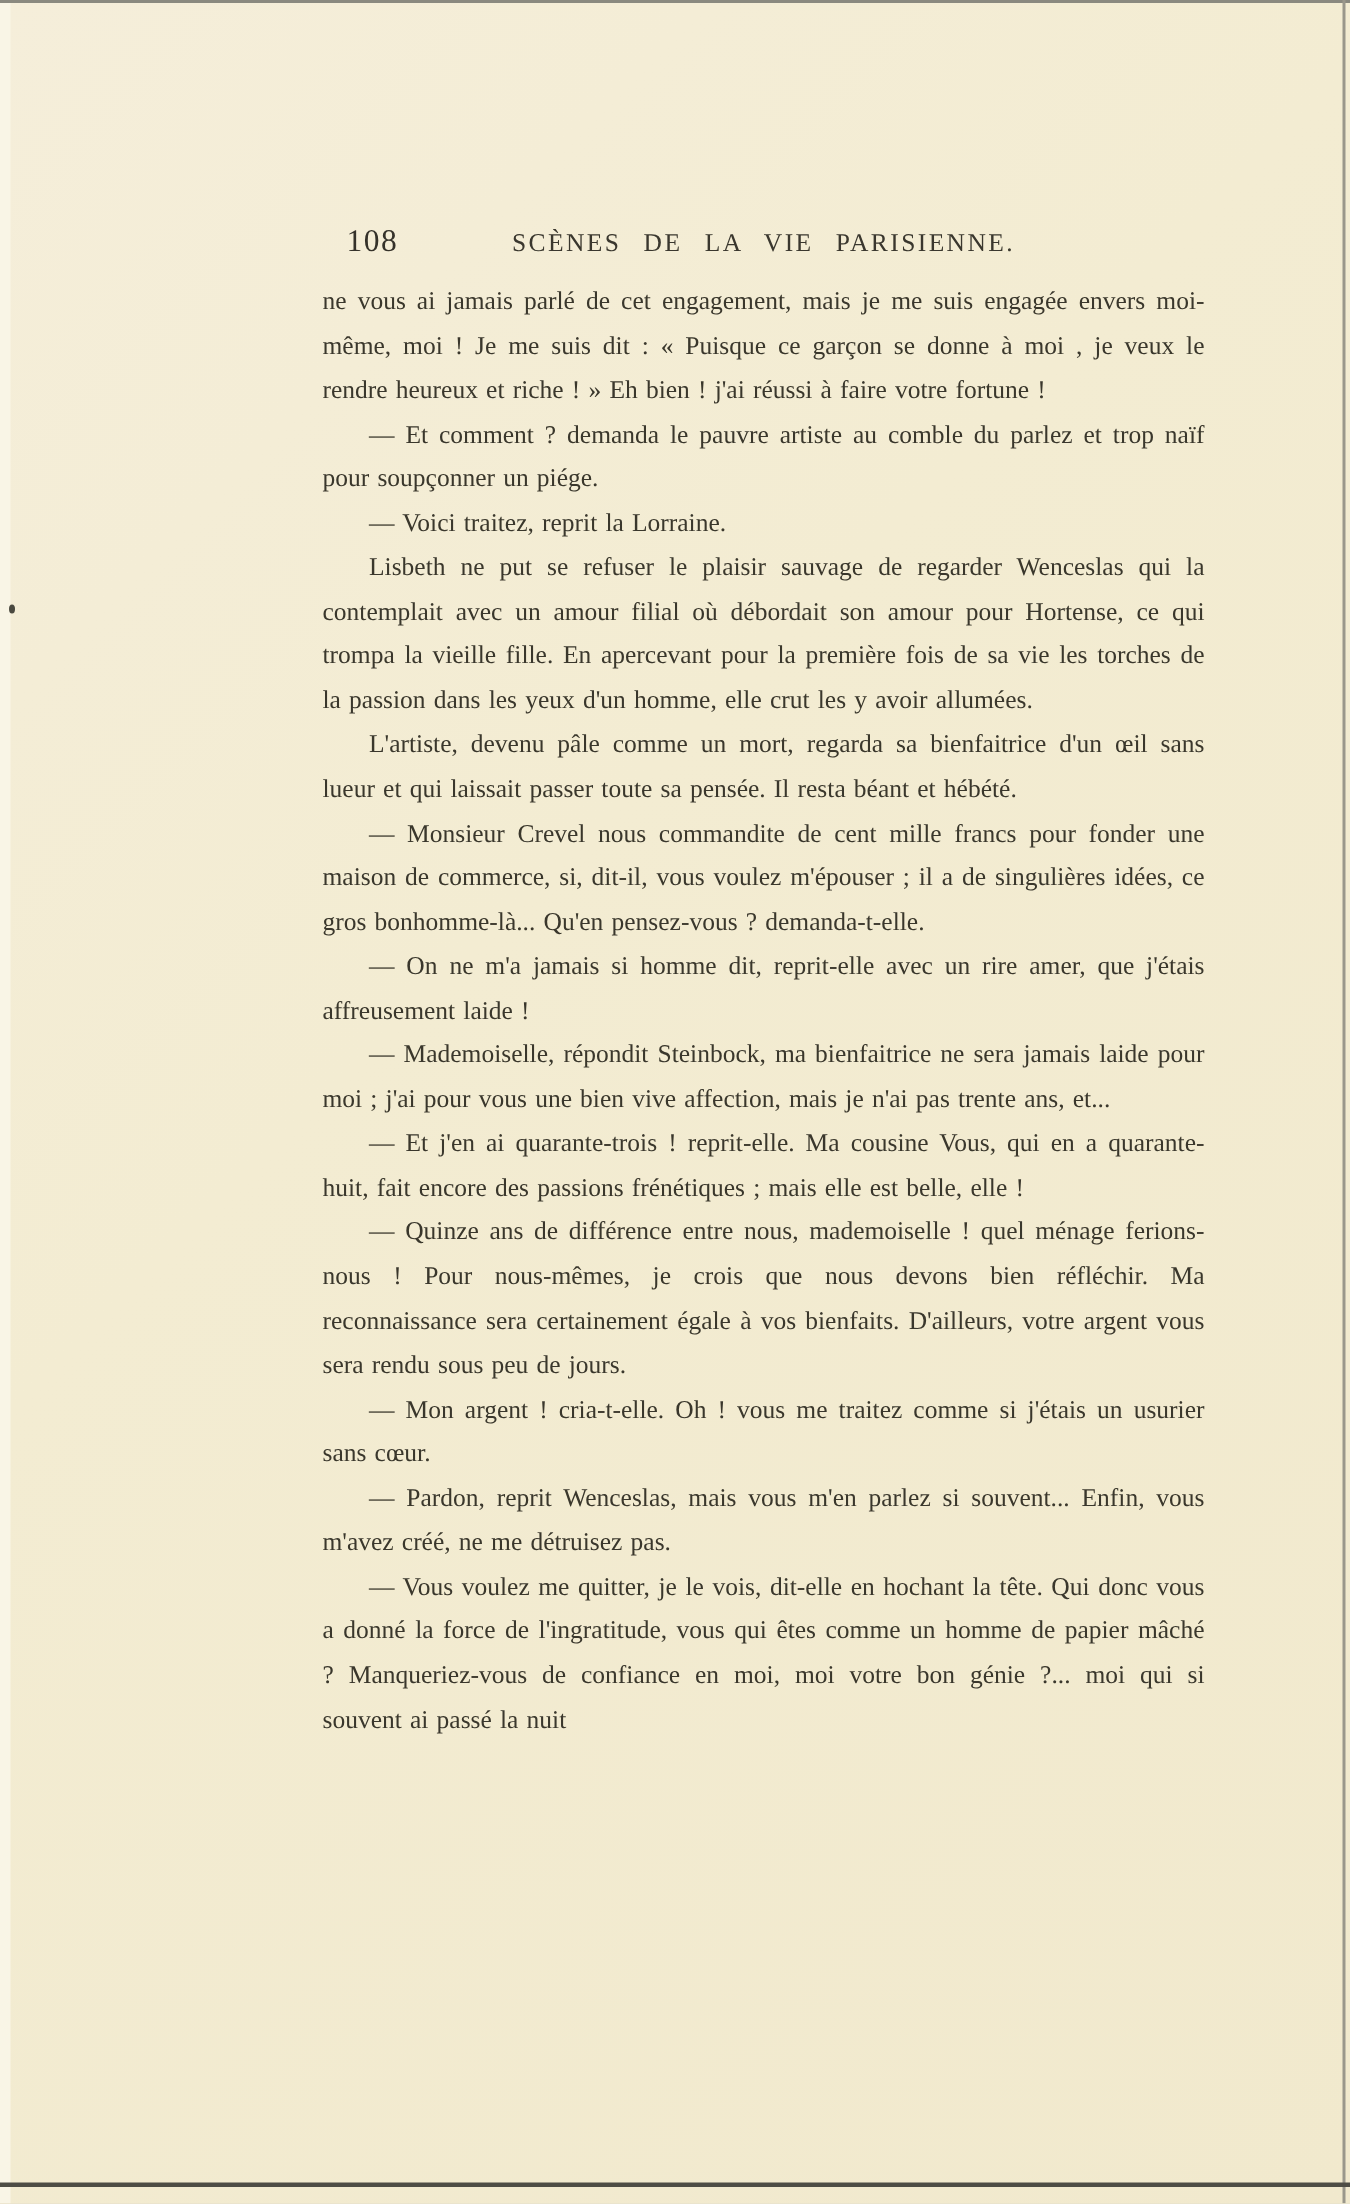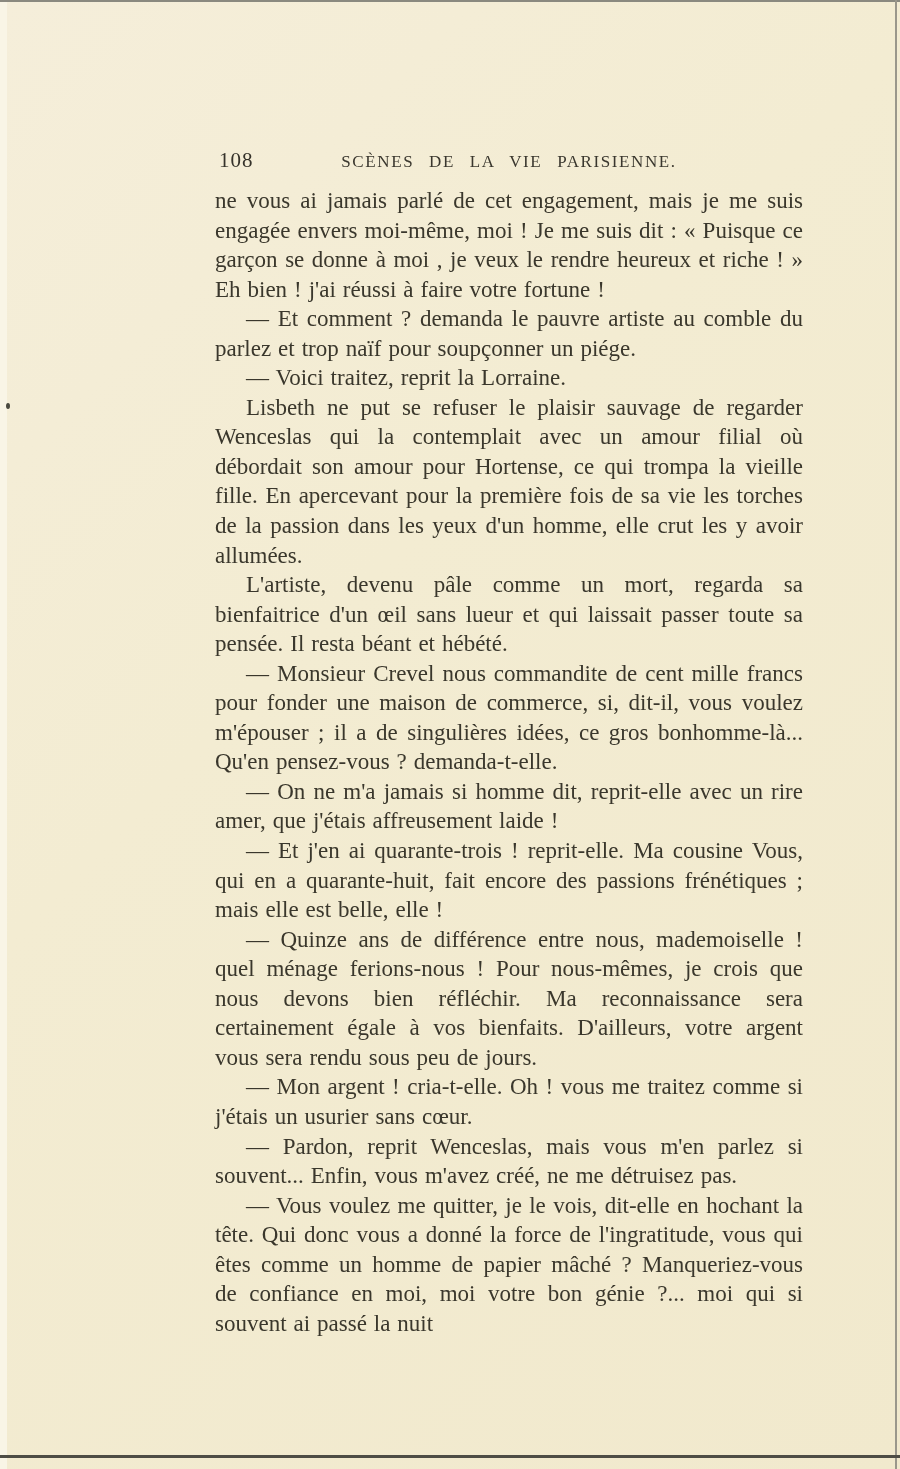"108" .page-number { left: 4px -> 16px }
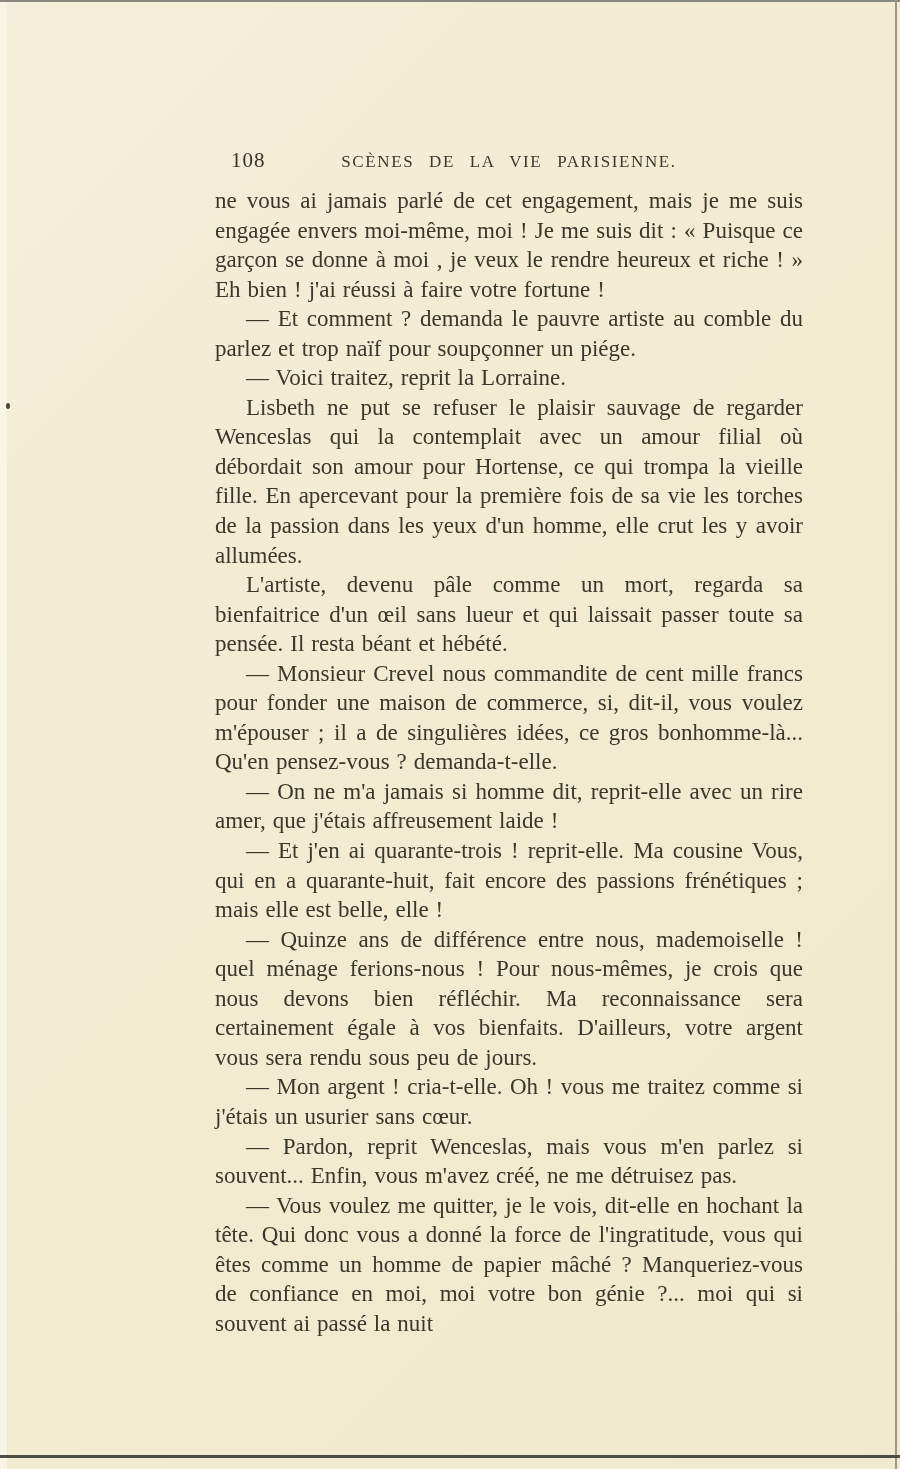"ne vous ai jamais parlé" .text-block { font-size: 23px -> 17px }
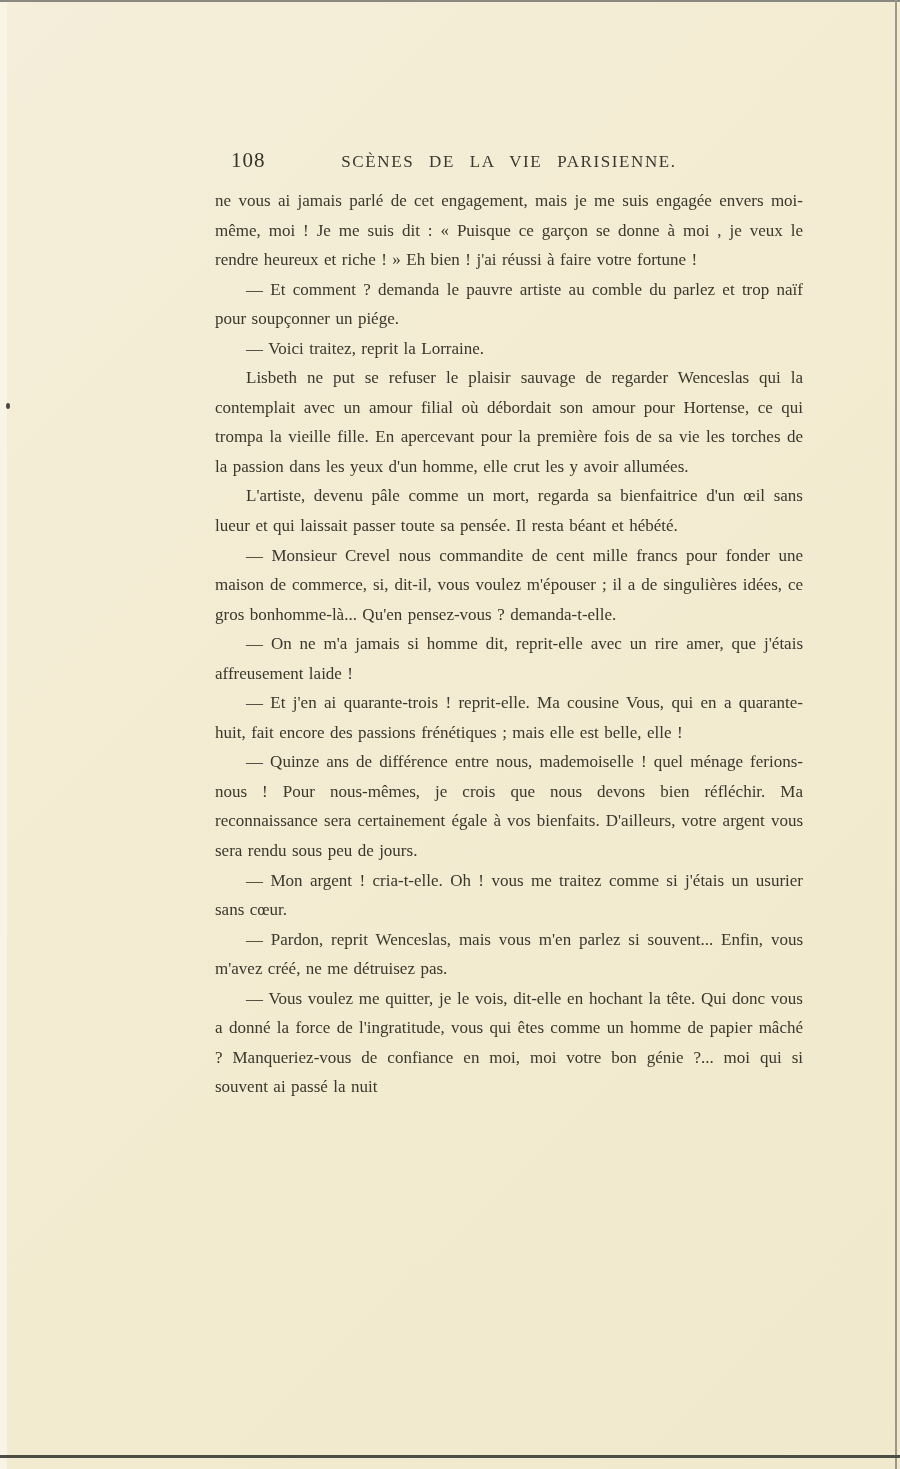"— Mademoiselle, répondit Steinbock, ma" p { html: none -> <p>— Mademoiselle, répondit Steinbock, ma bienfaitrice ne sera jamais laide pour moi ; j'ai pour vous une bien vive affection, mais je n'ai pas trente ans, et...</p> }
